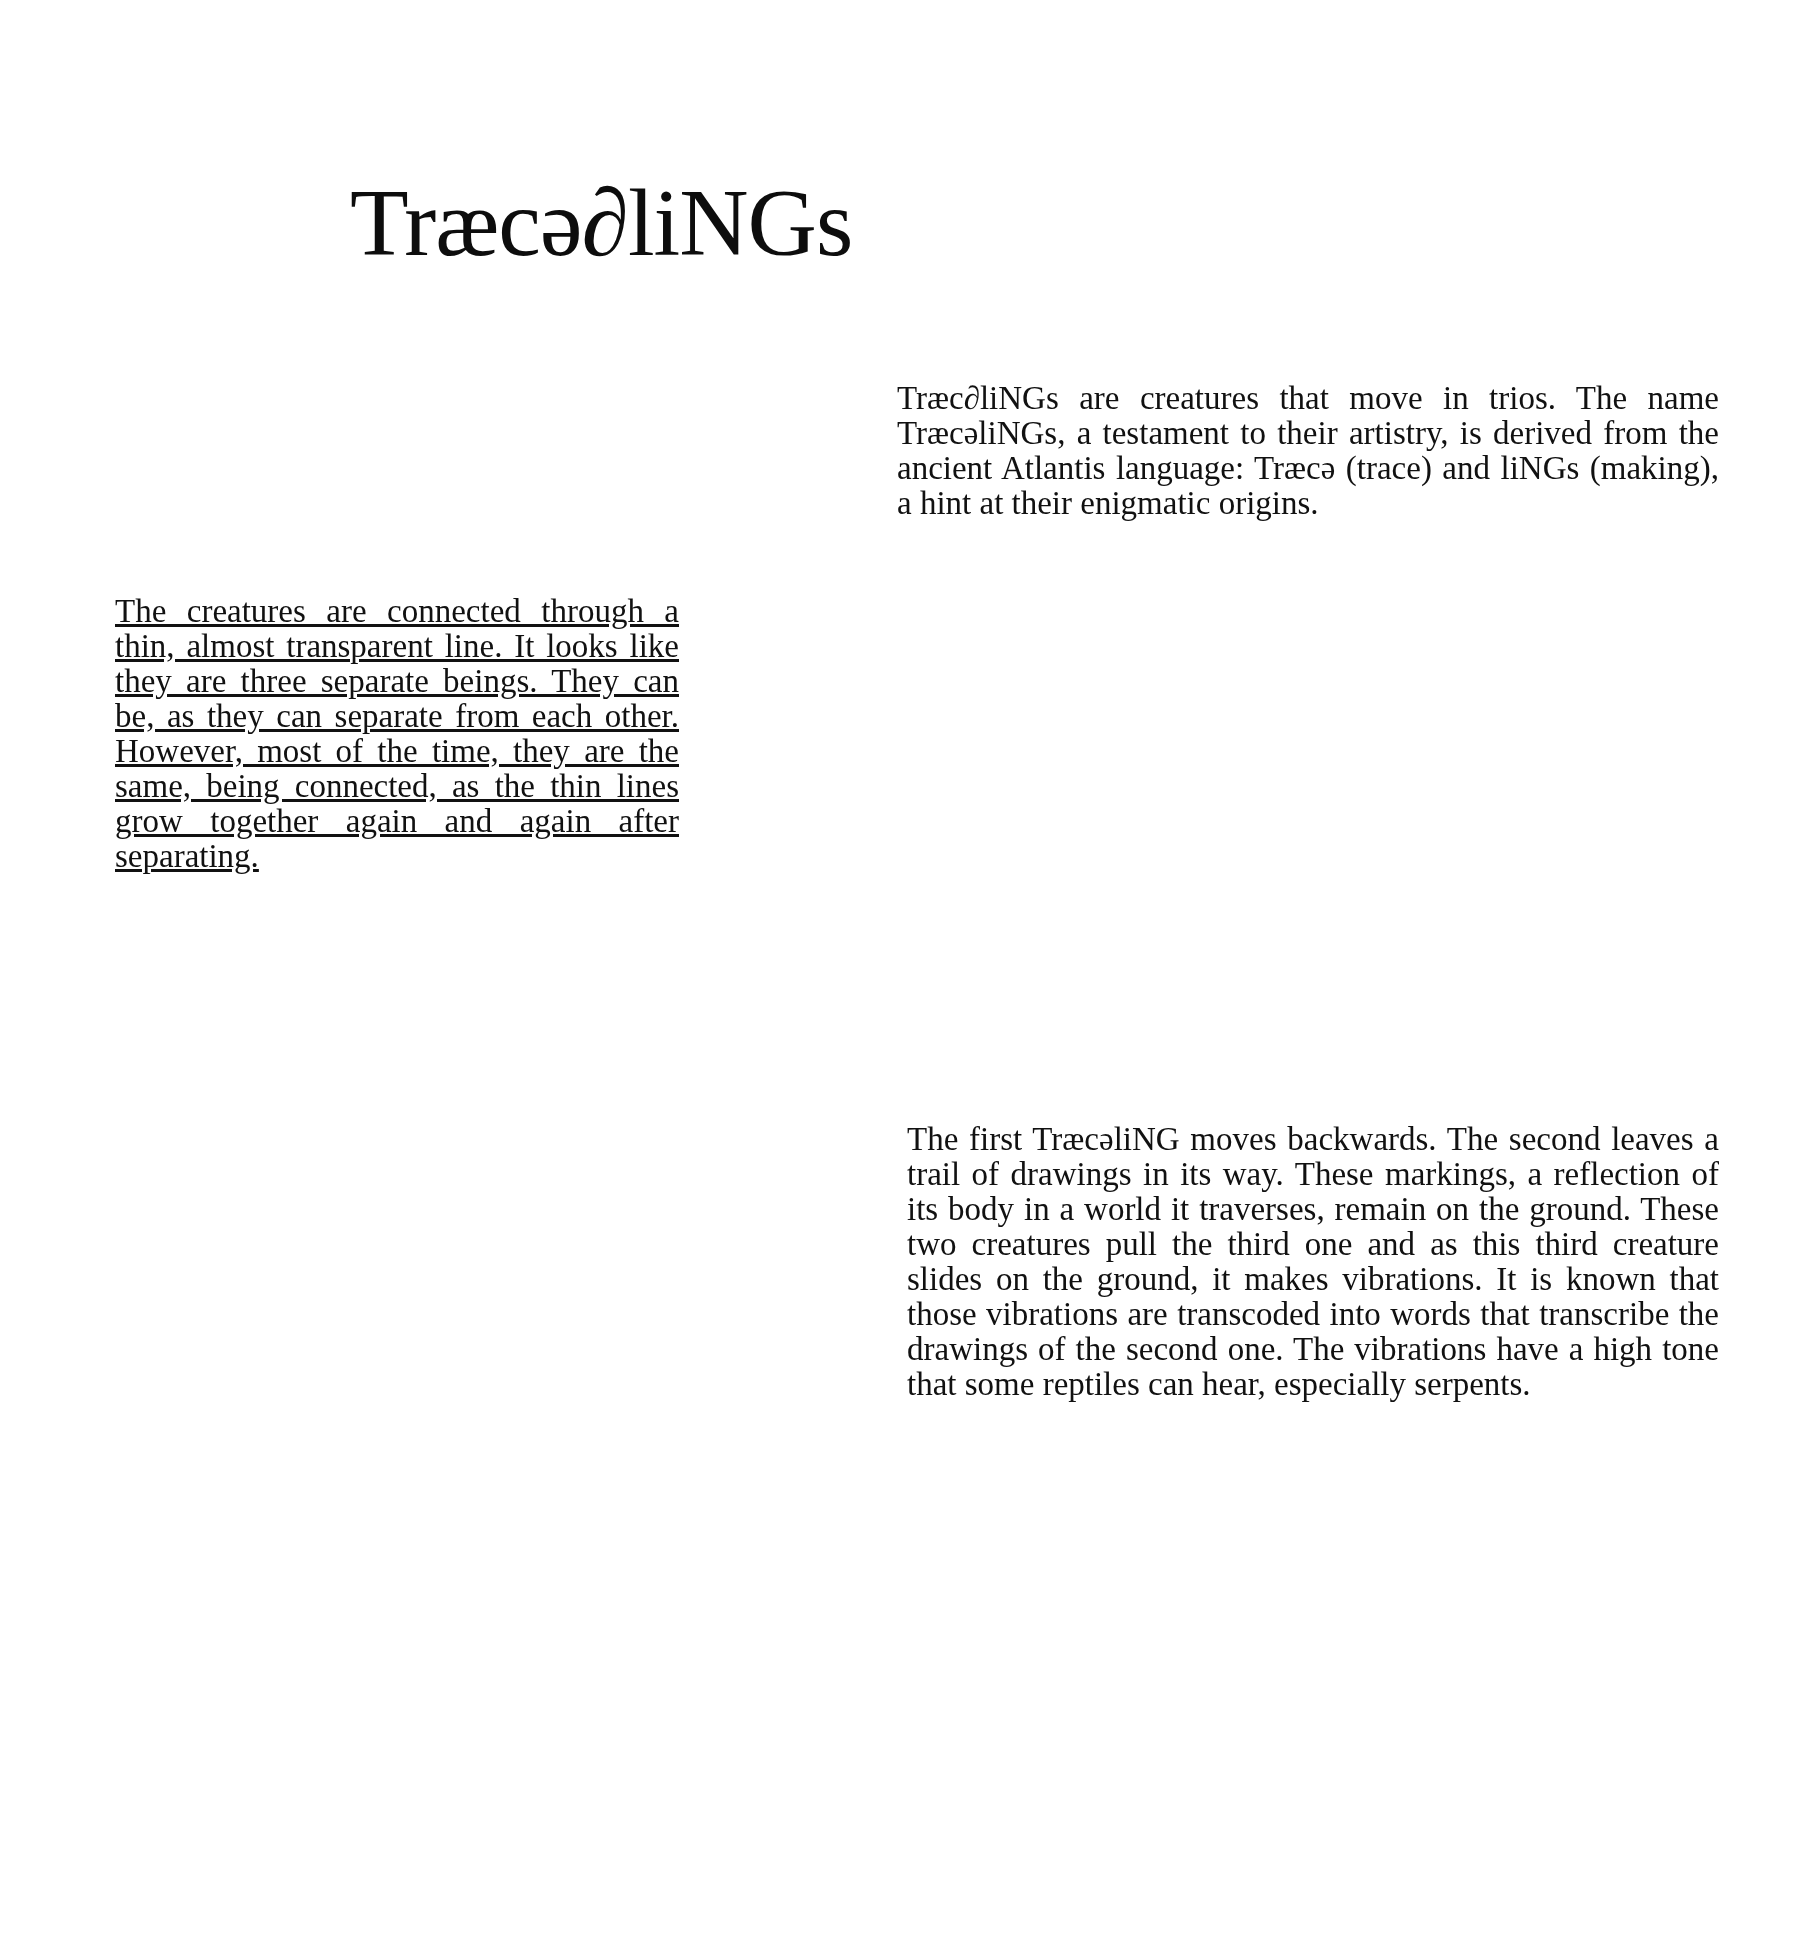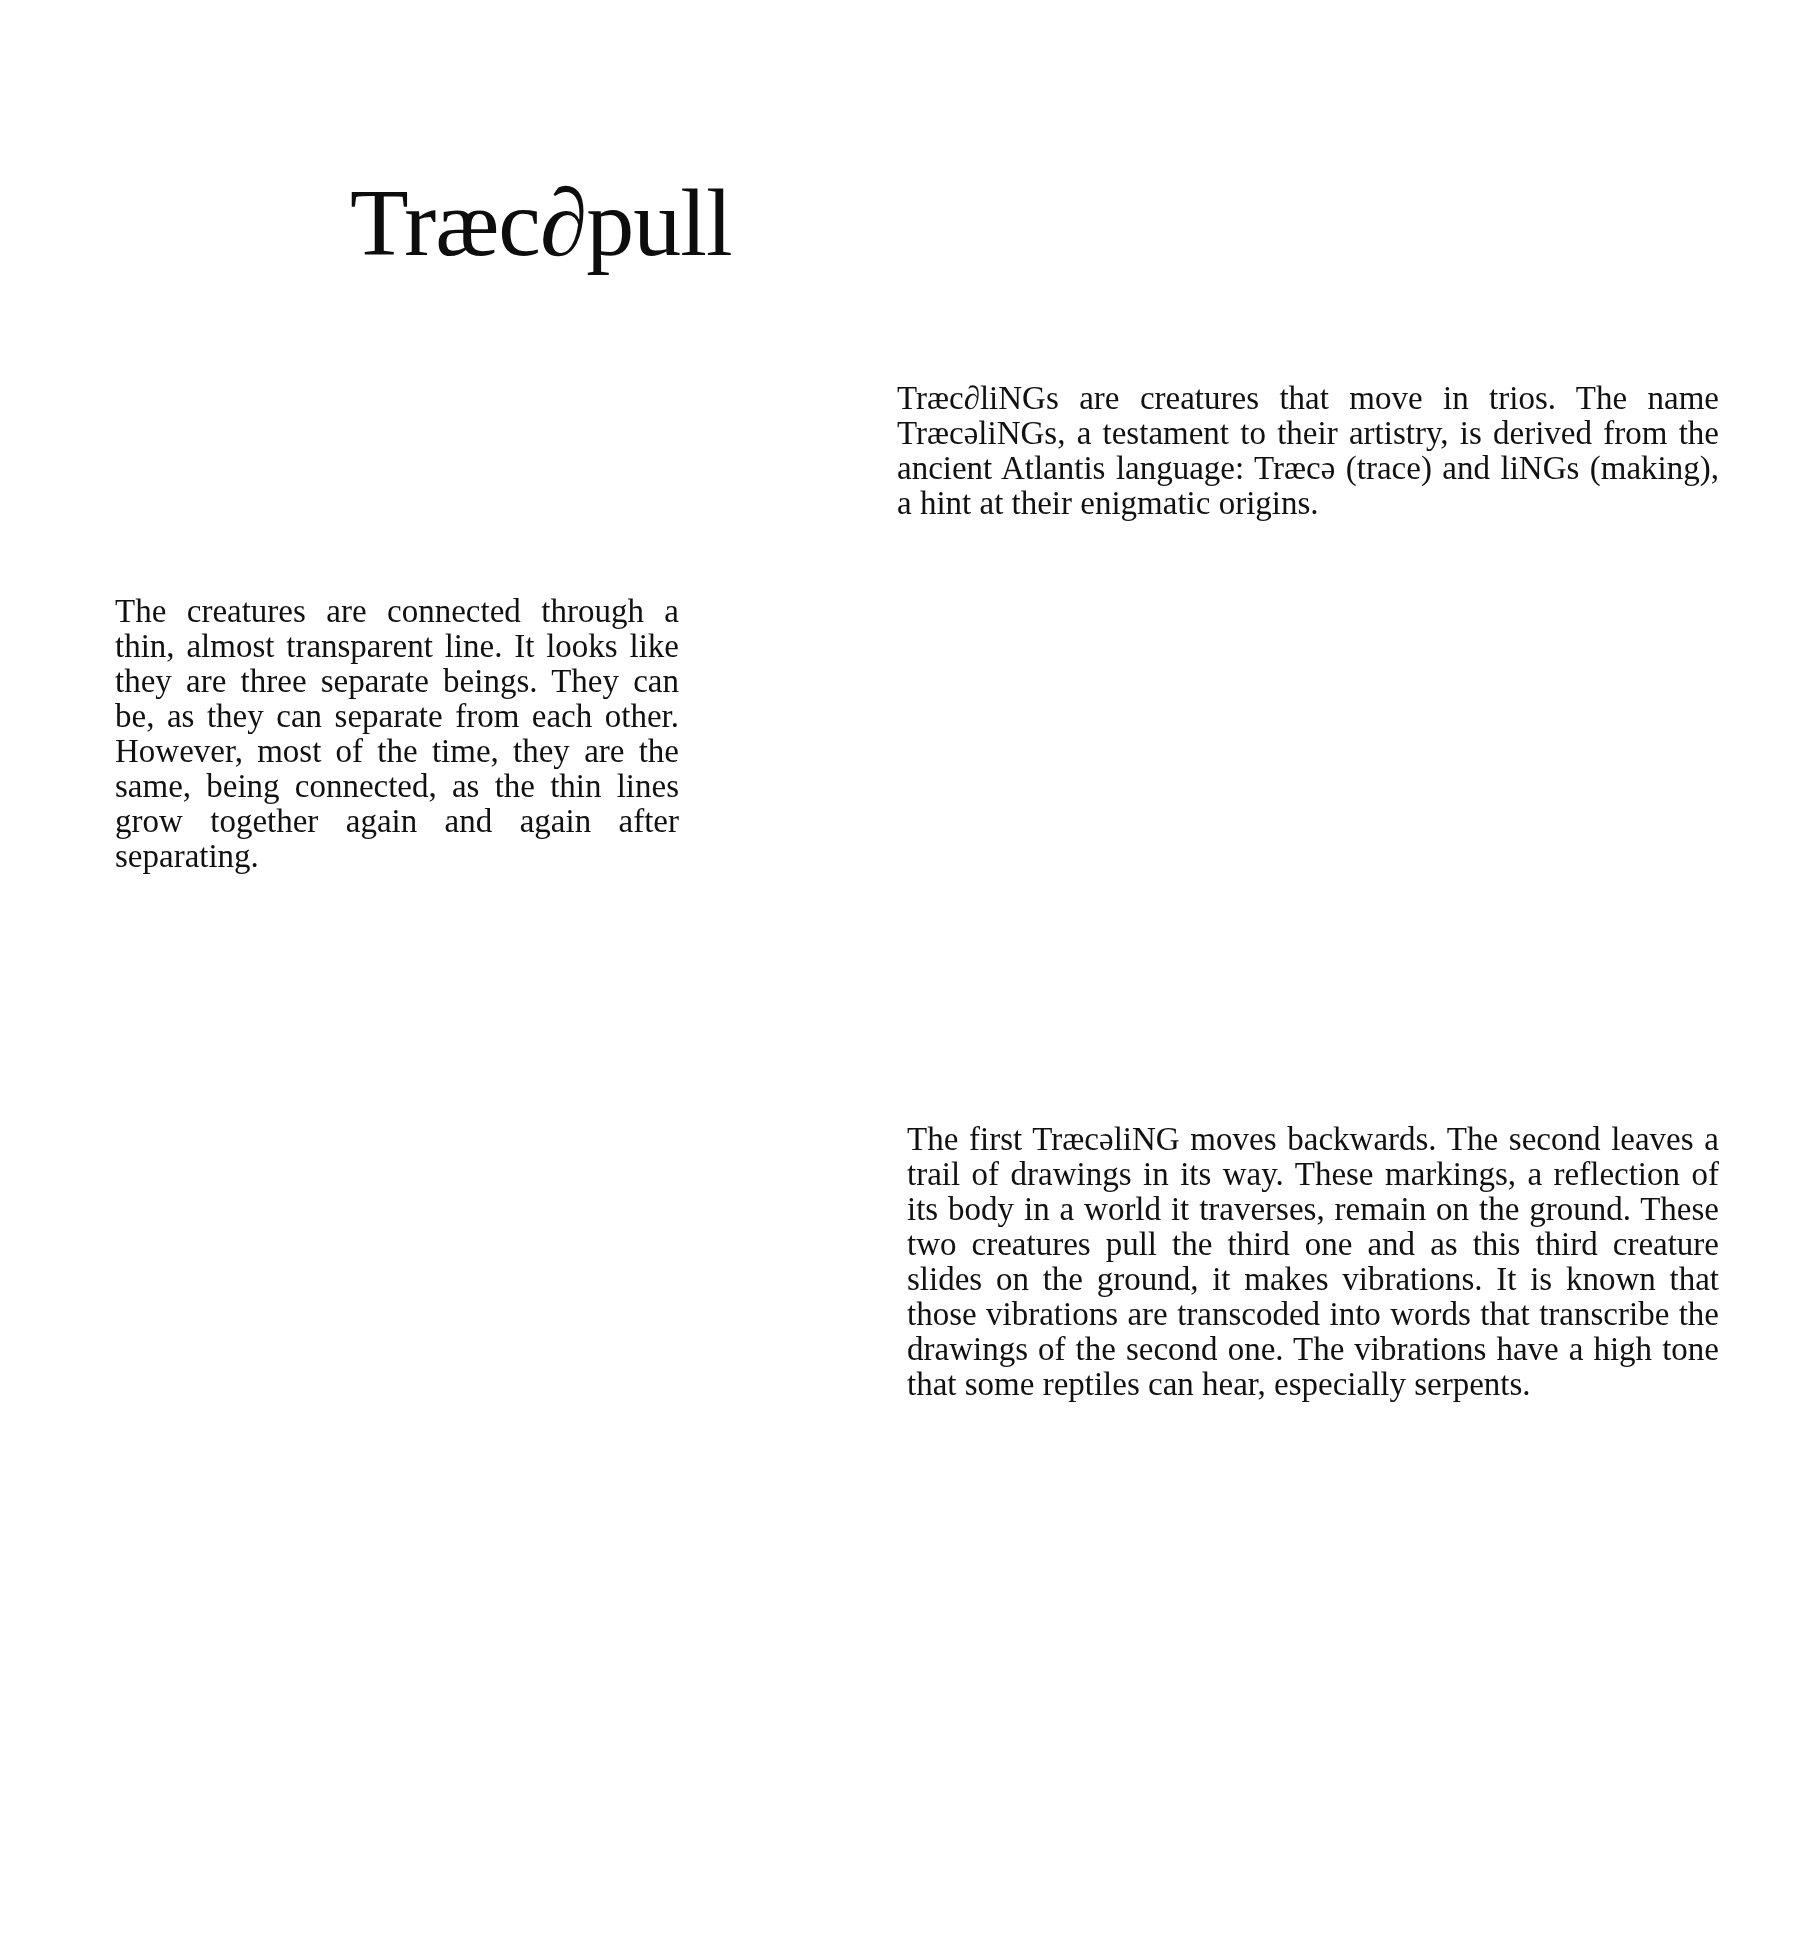"Træc∂pull" h1.title { text: Træc∂pull -> Træcə∂liNGs }
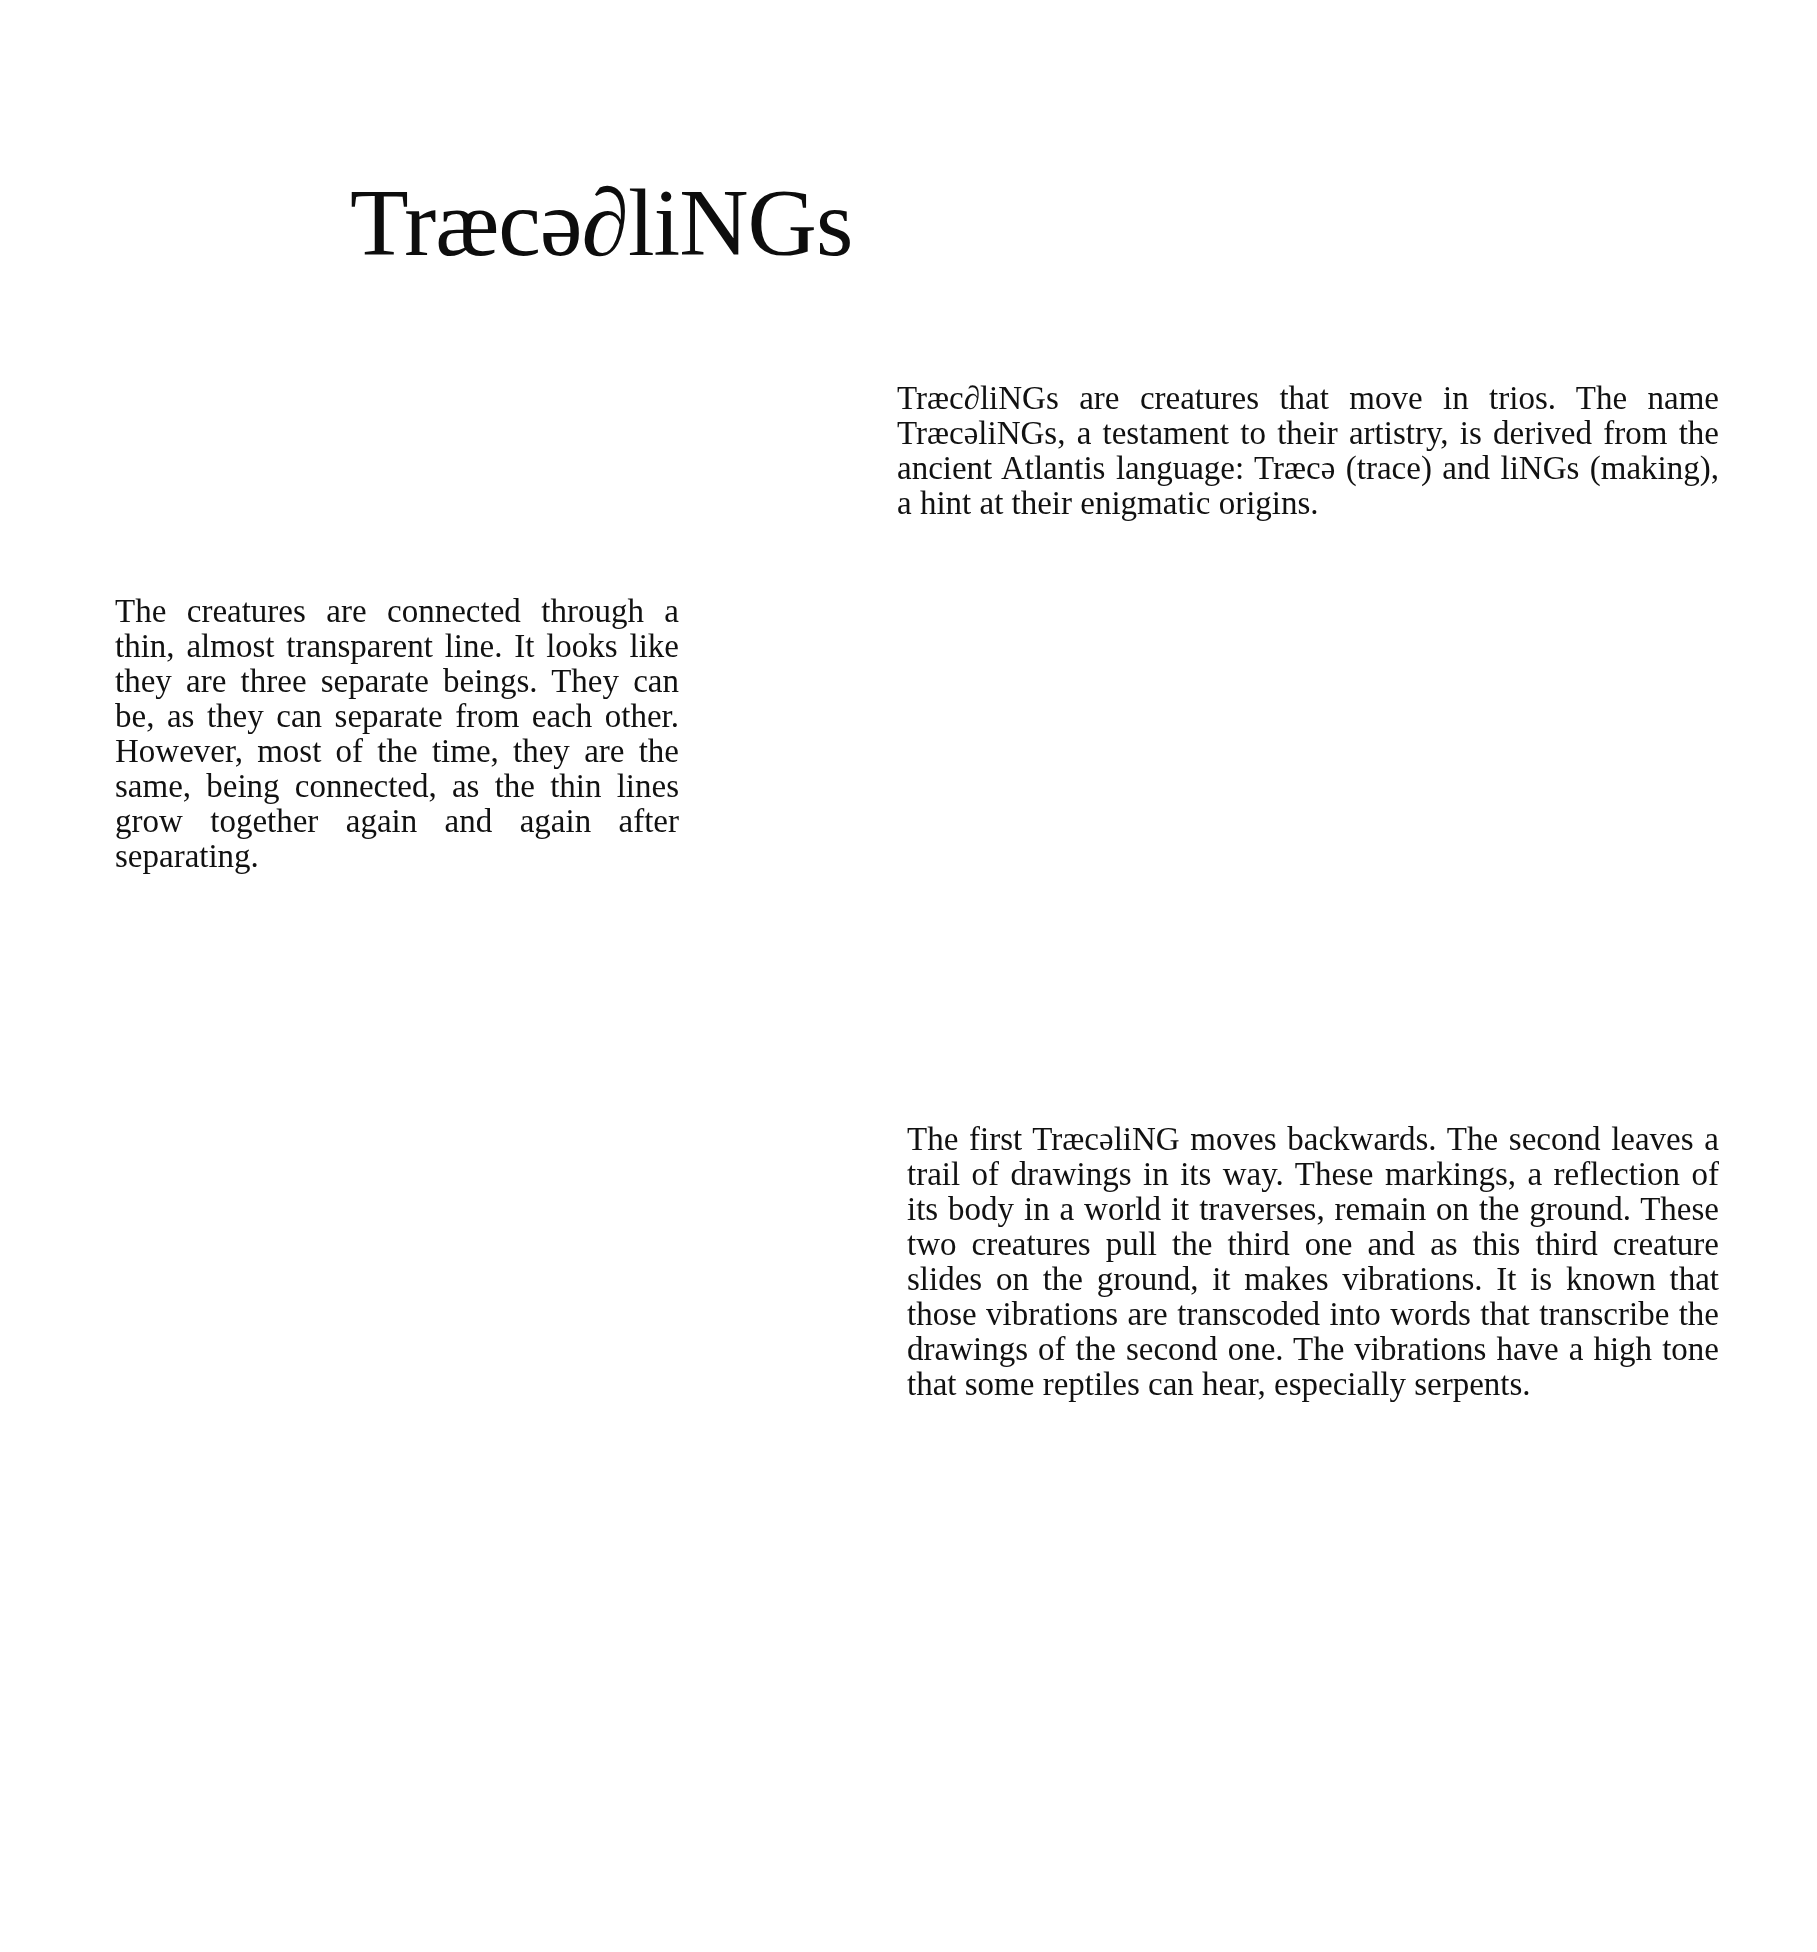"The creatures are connected through" .p-connection { text-decoration: none -> underline }
